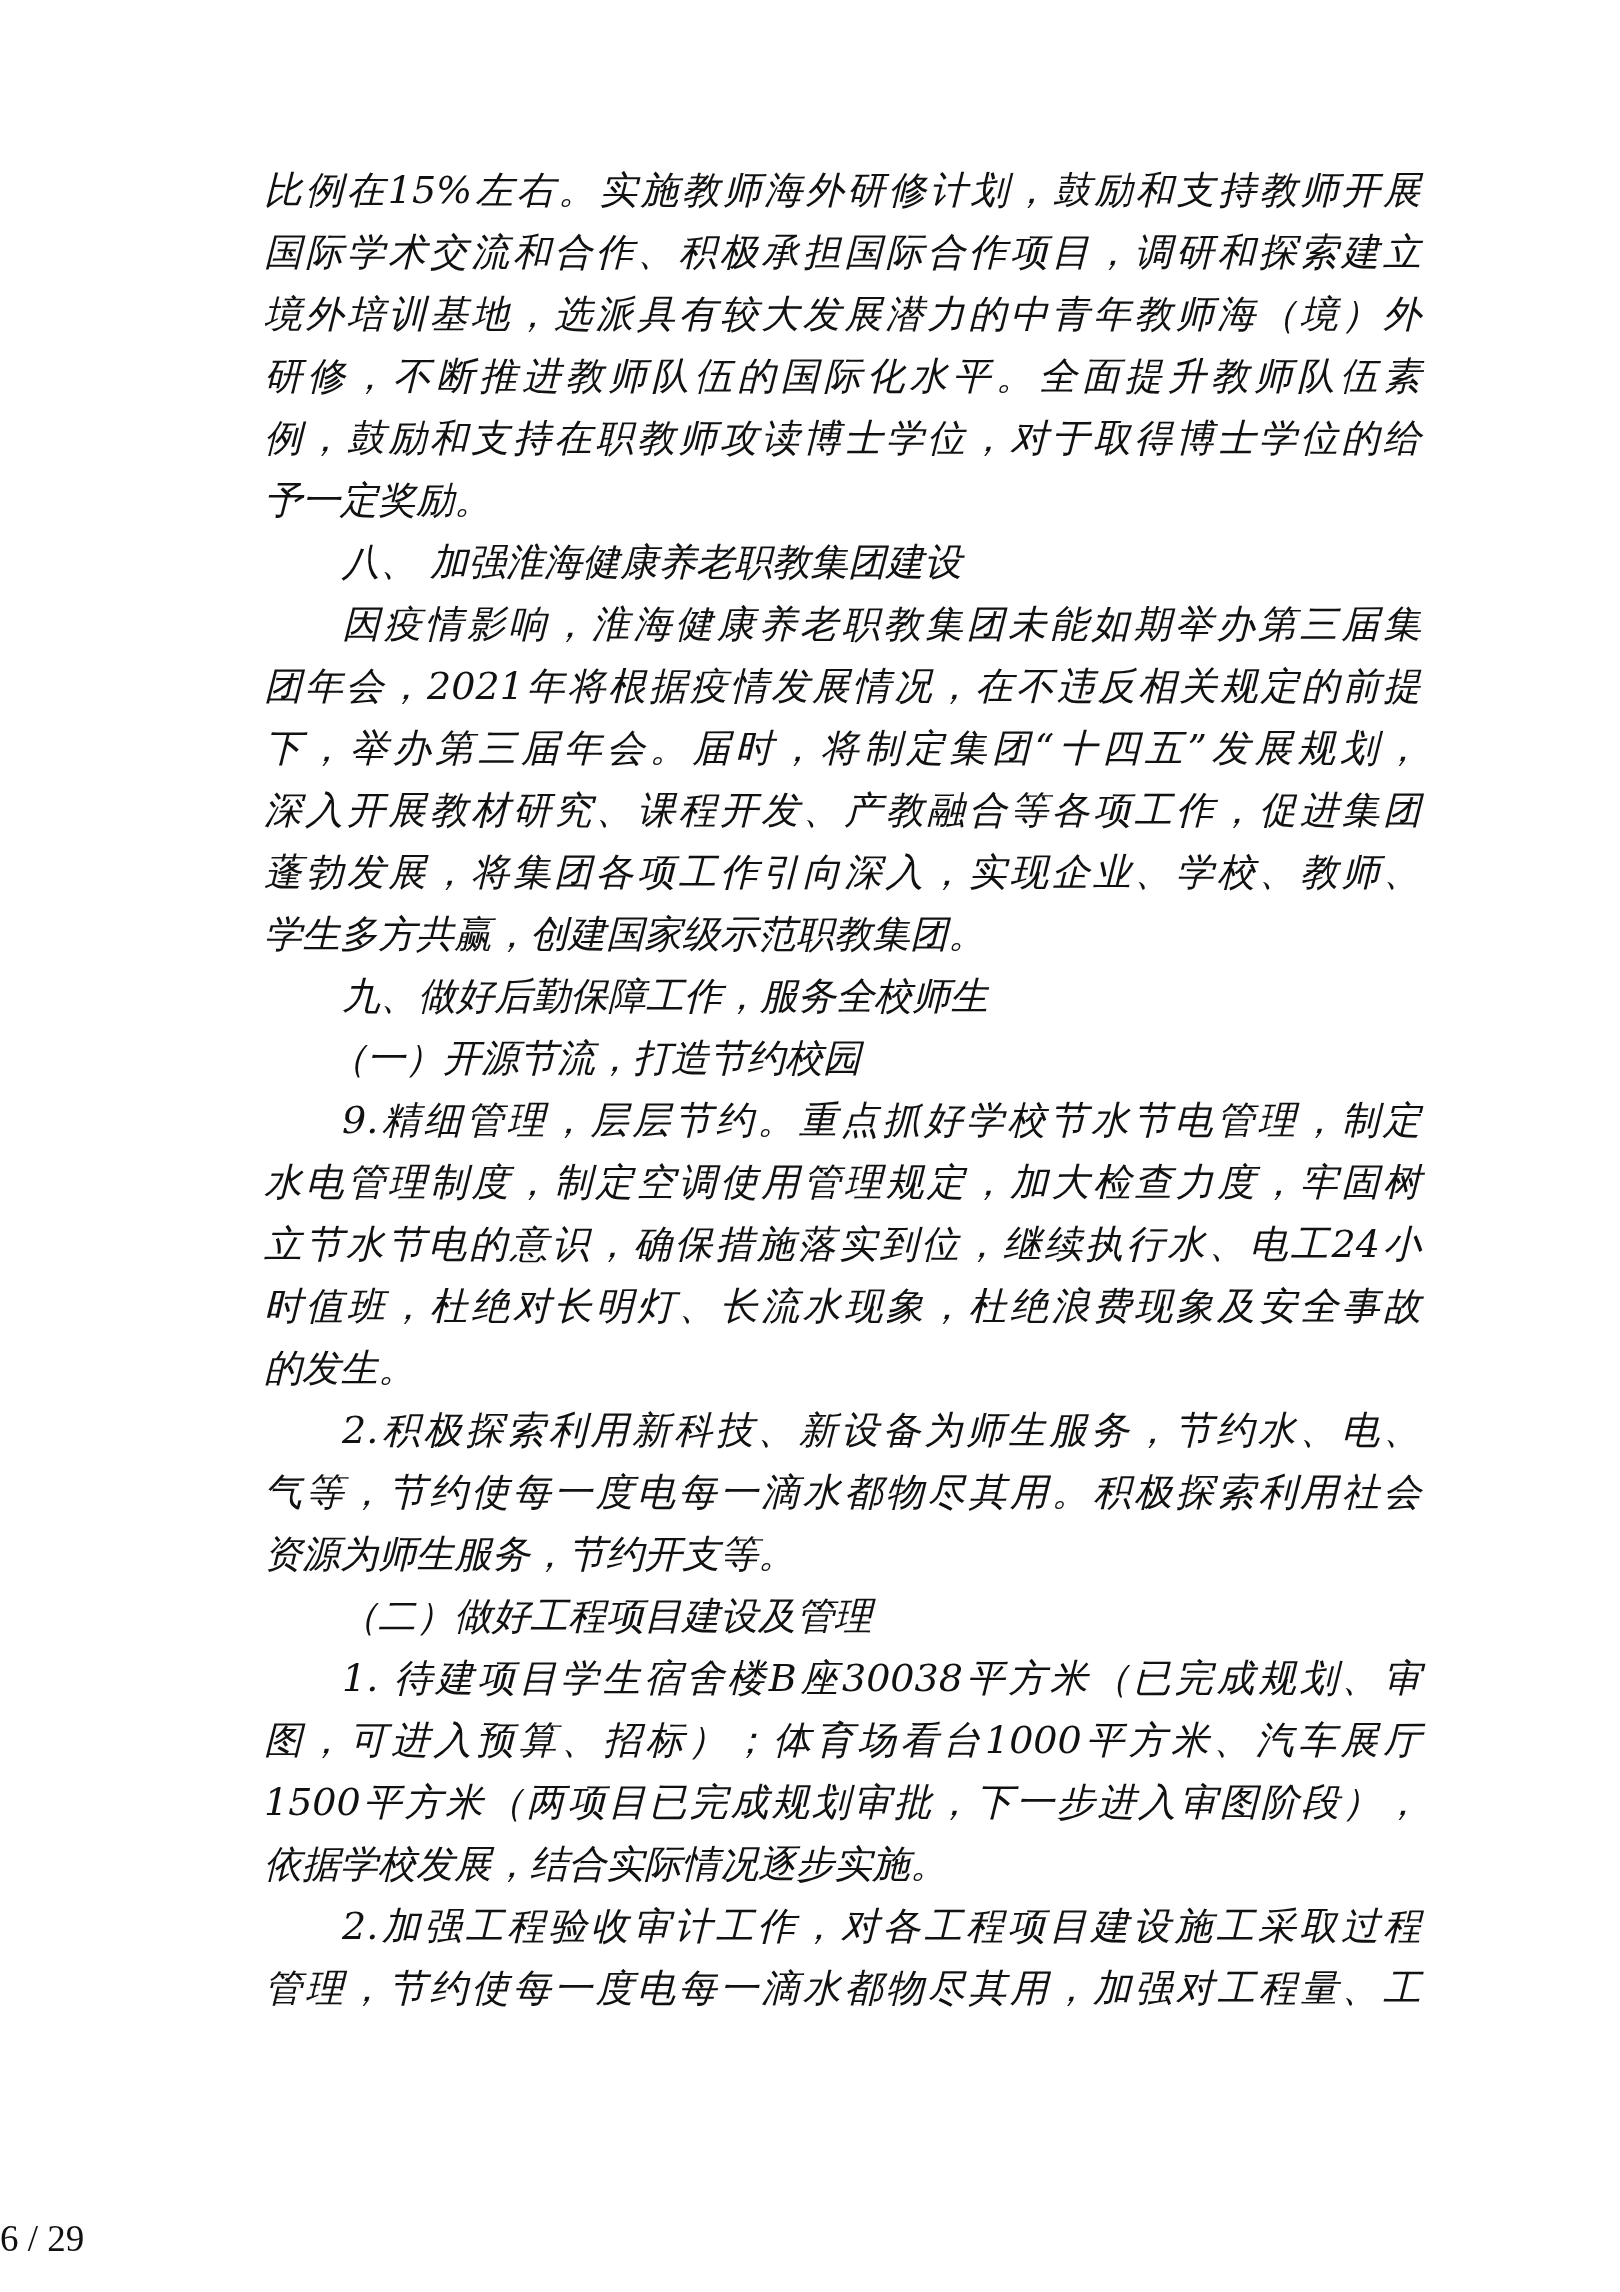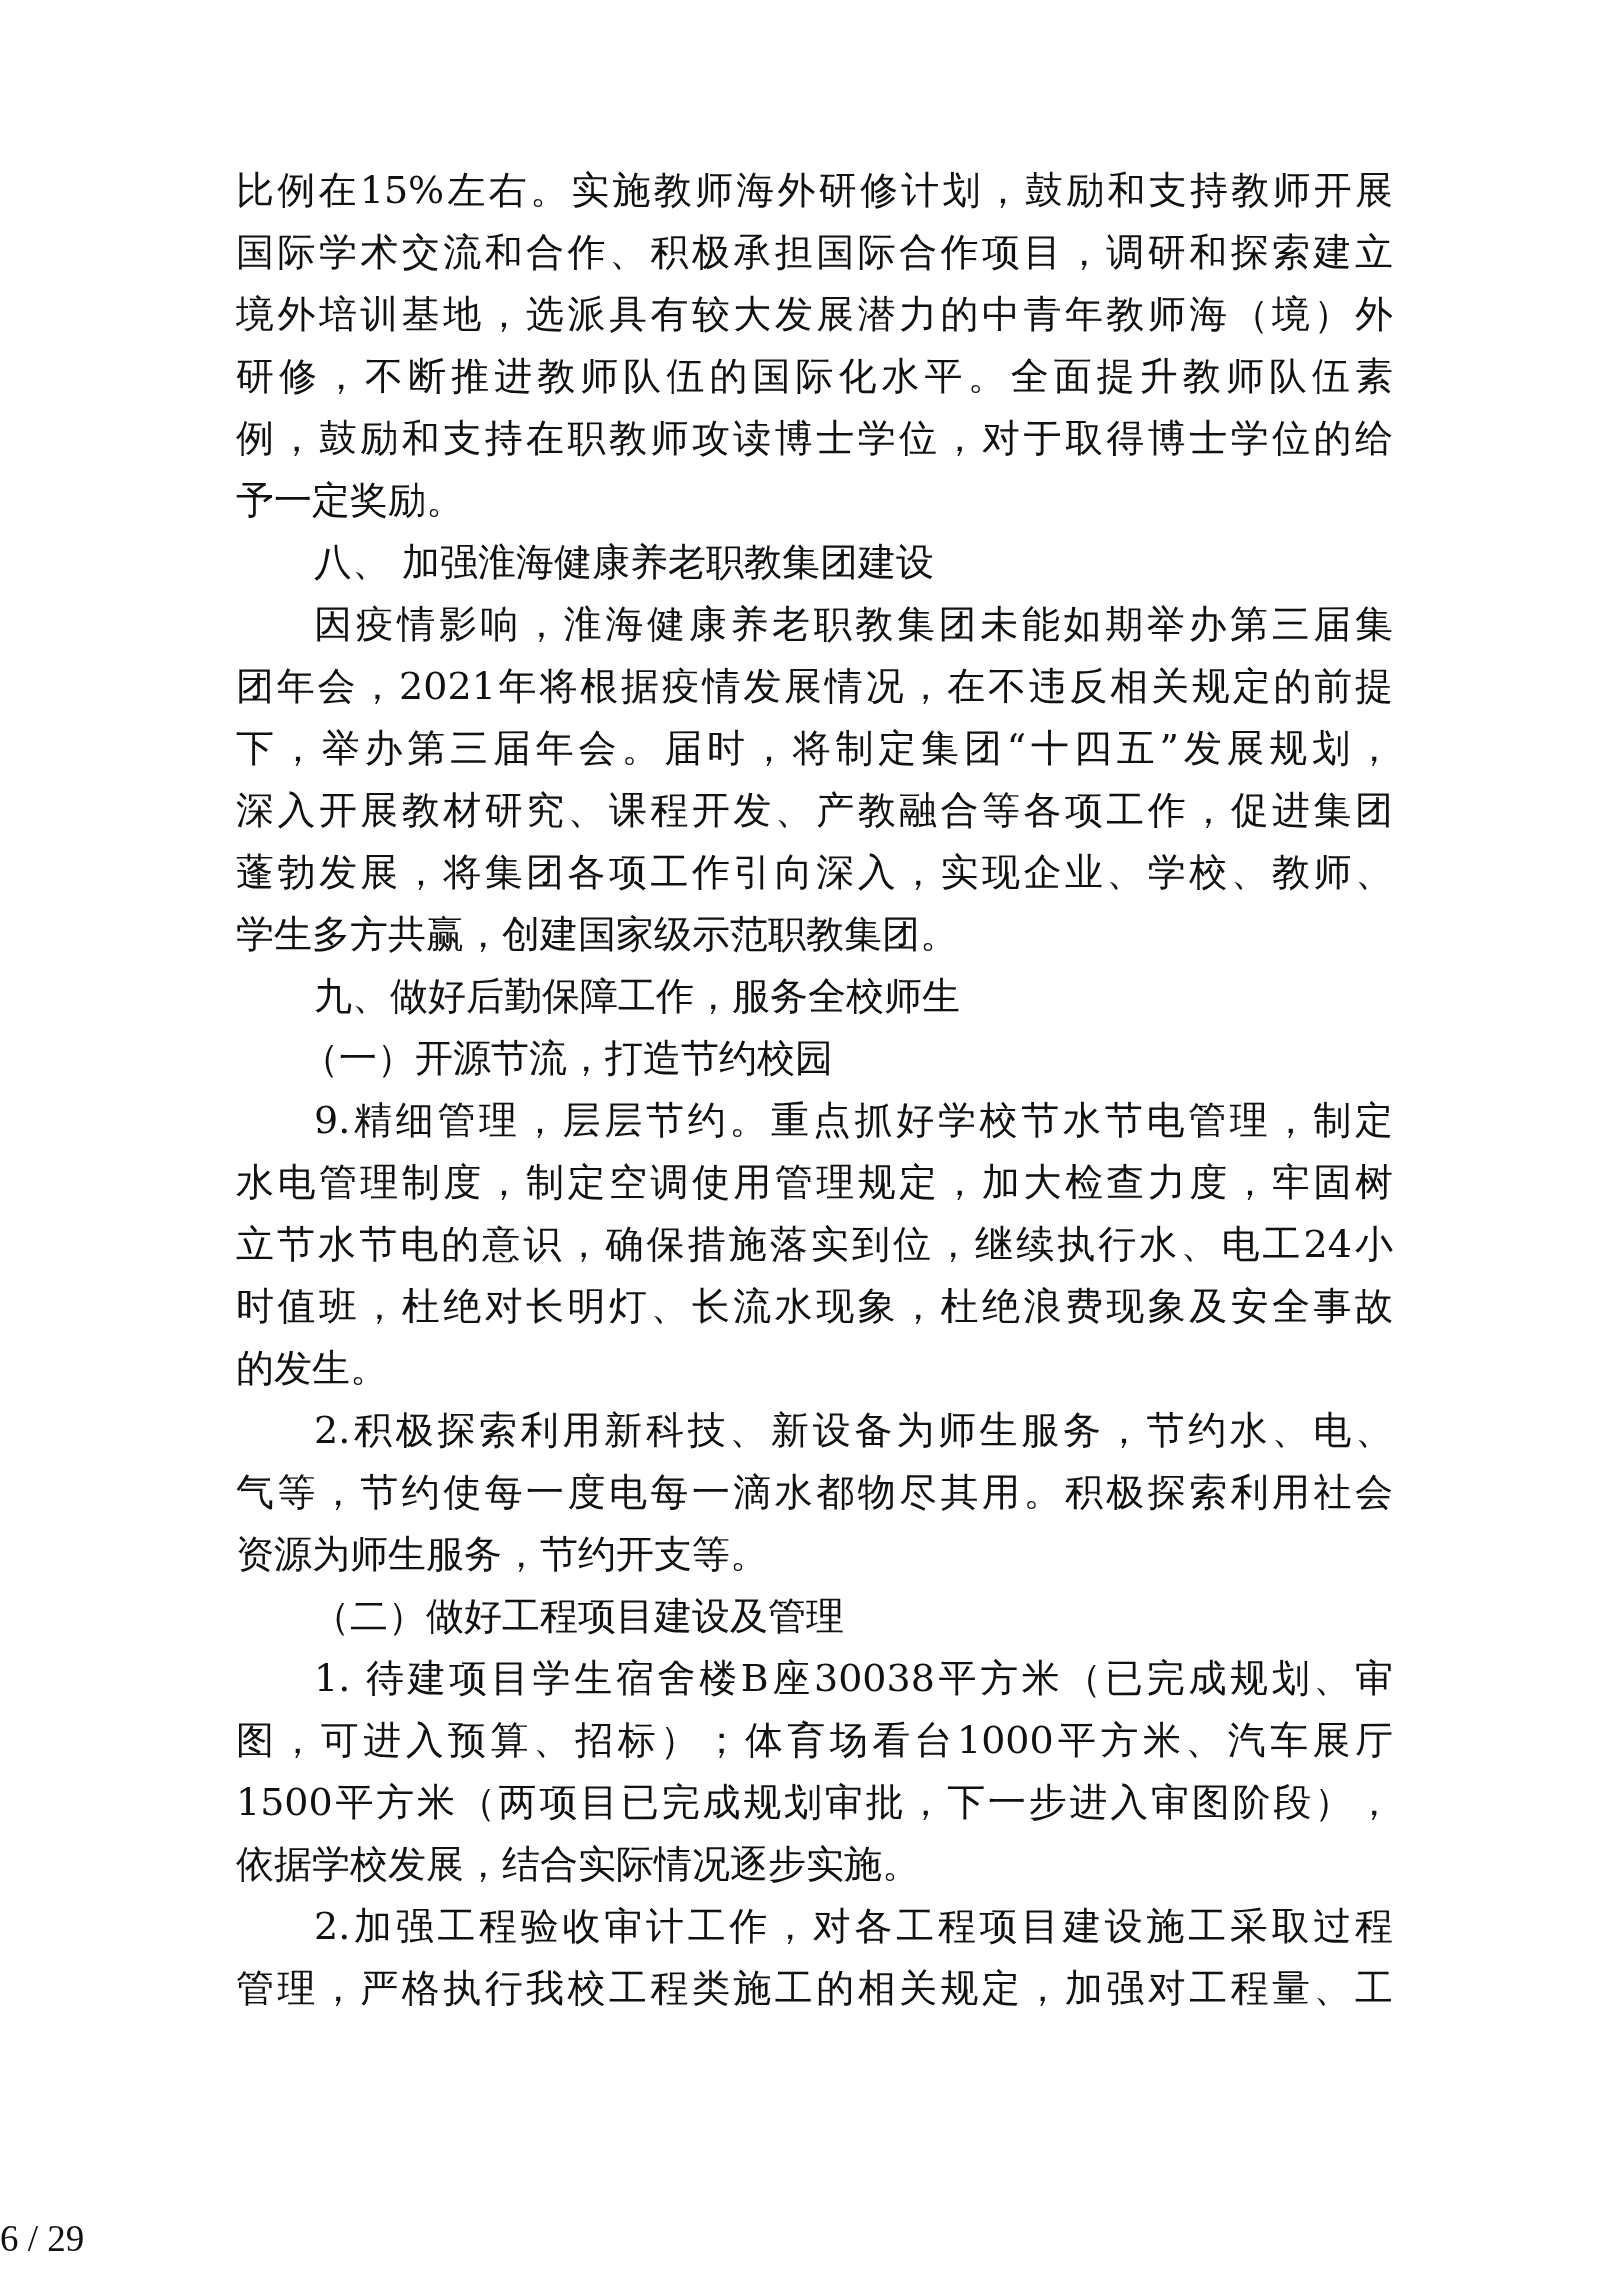"比例在15%左右。实施教师海外研修计划，鼓励和支持教师开展" .body-text { font-style: none -> italic; left: 236px -> 264px }
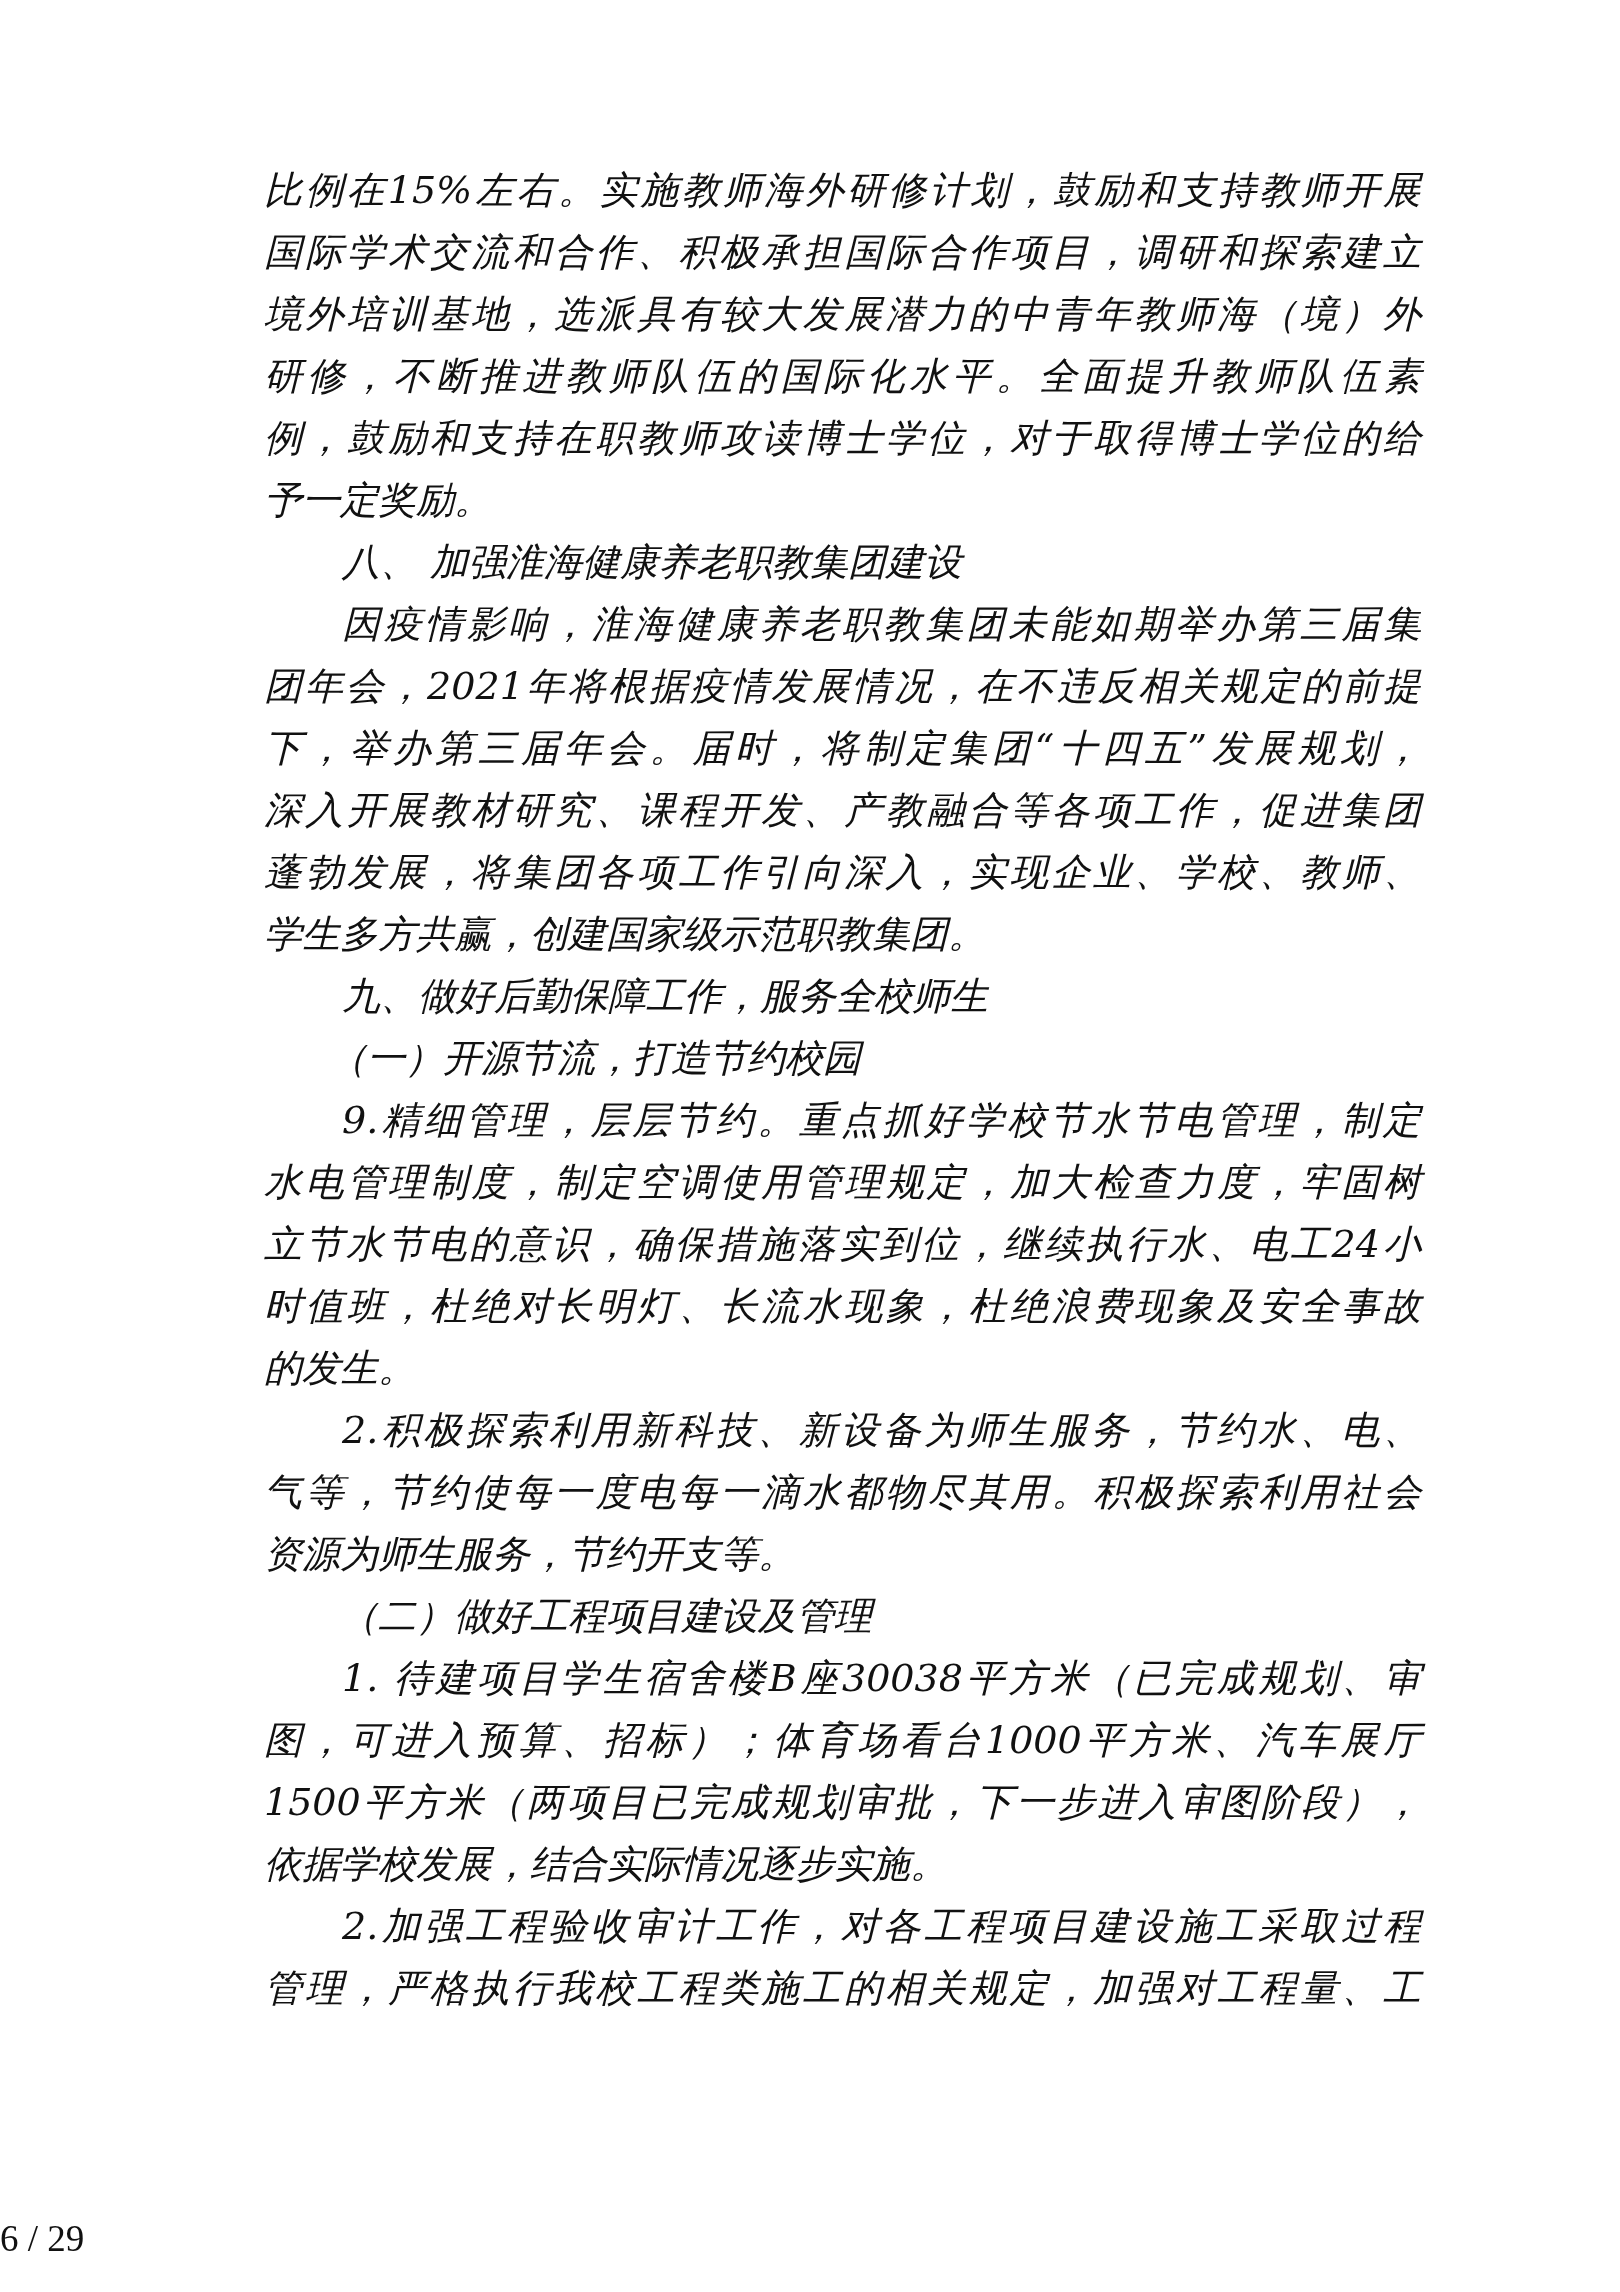"管理，严格执行我校工程类施工的相关规定，加强对工程量、工" div.line { text: 严格执行我校工程类施工的相关规定 -> 节约使每一度电每一滴水都物尽其用 }
